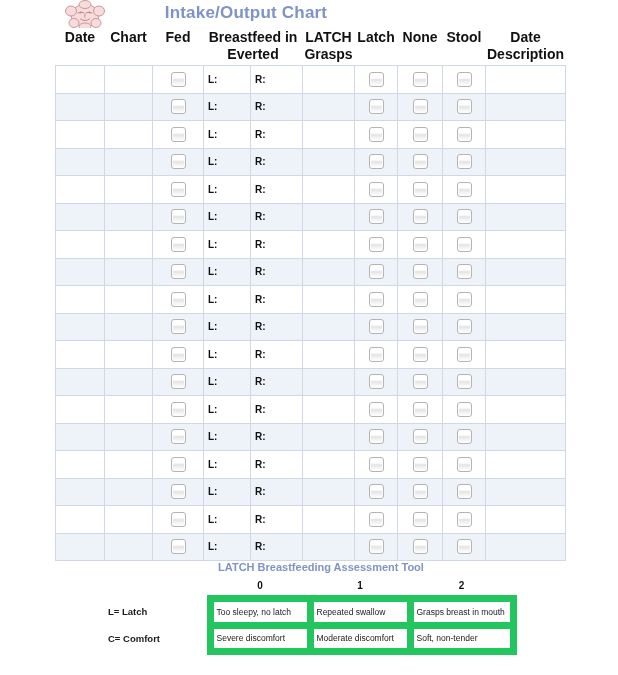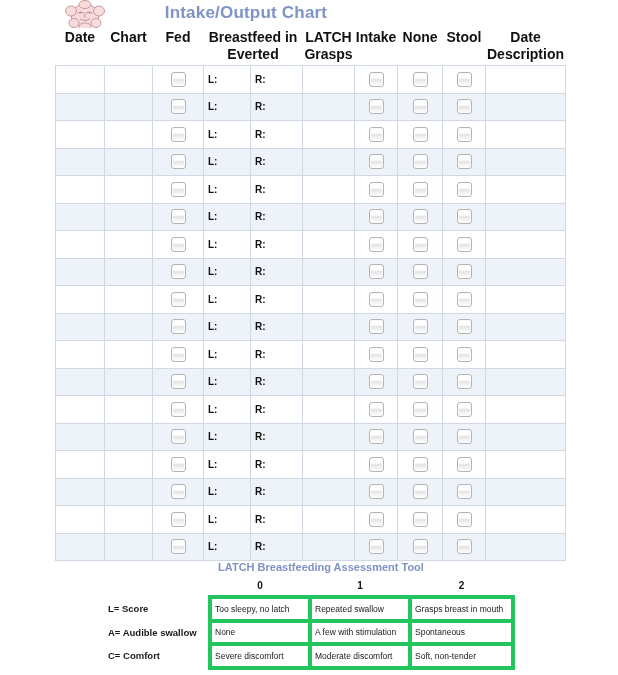"Intake" th { text: Intake -> Latch }
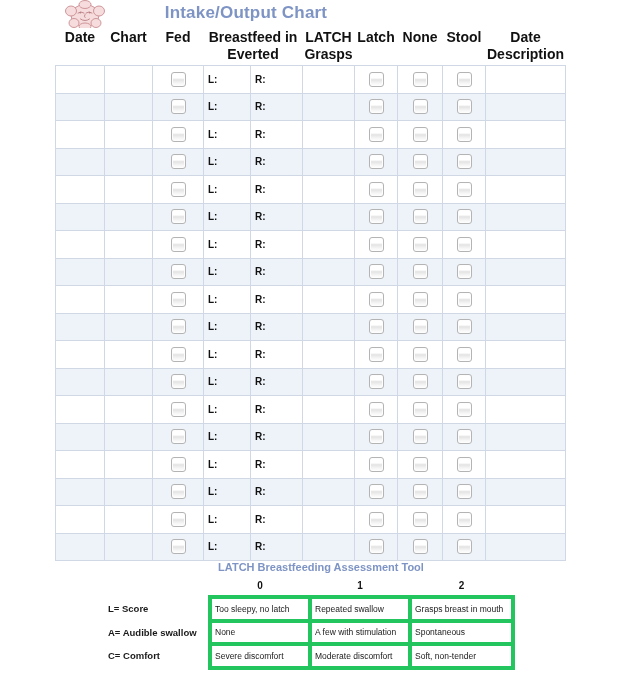"L= Score" td.rowlab { text: Score -> Latch }
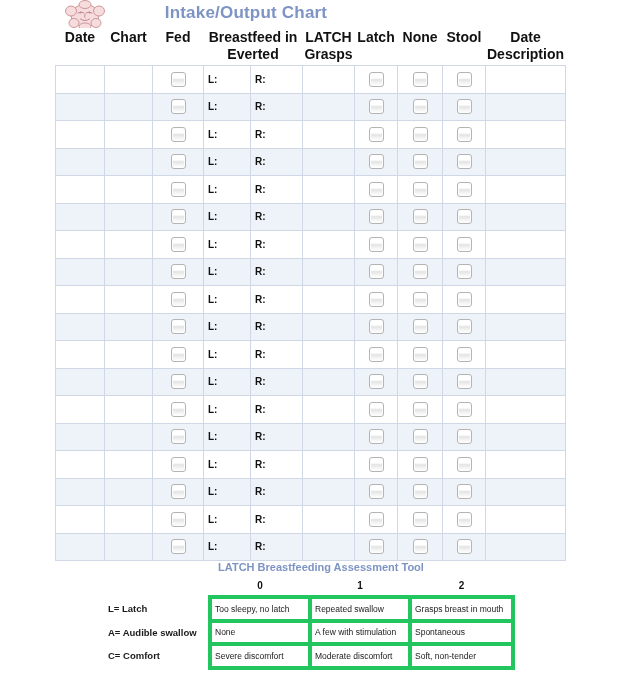"Too sleepy, no latch" .latch-table td { border: 4px solid #22c55e -> 7px solid #22c55e }
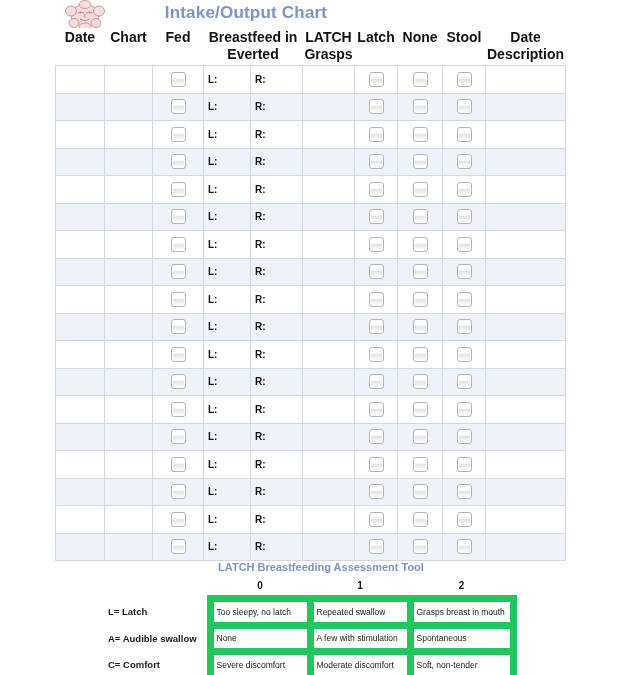"A= Audible swallow" tr { html: <tr> <td>A= Audible swallow</td> <td>None</td> <td>A few with stimulation</td> <td>Spontaneous</td> </tr> -> none }
